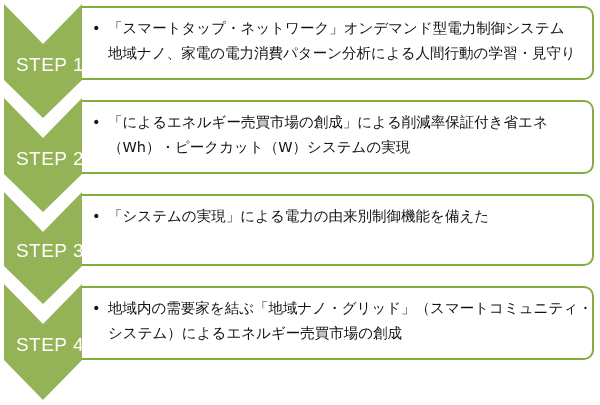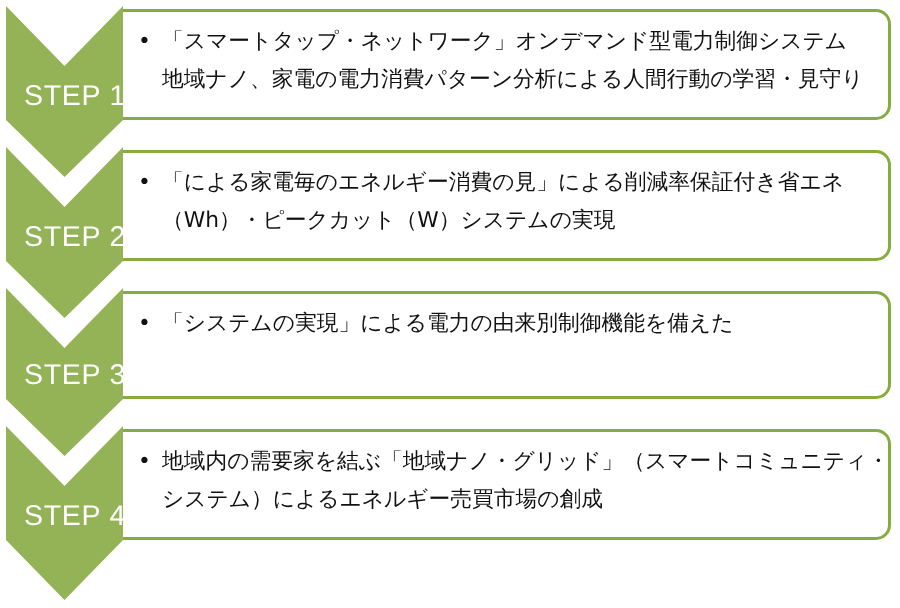"「による家電毎のエネルギー消費の見」による削減率保証付き省エネ" span.line { text: 家電毎のエネルギー消費の見 -> エネルギー売買市場の創成 }
